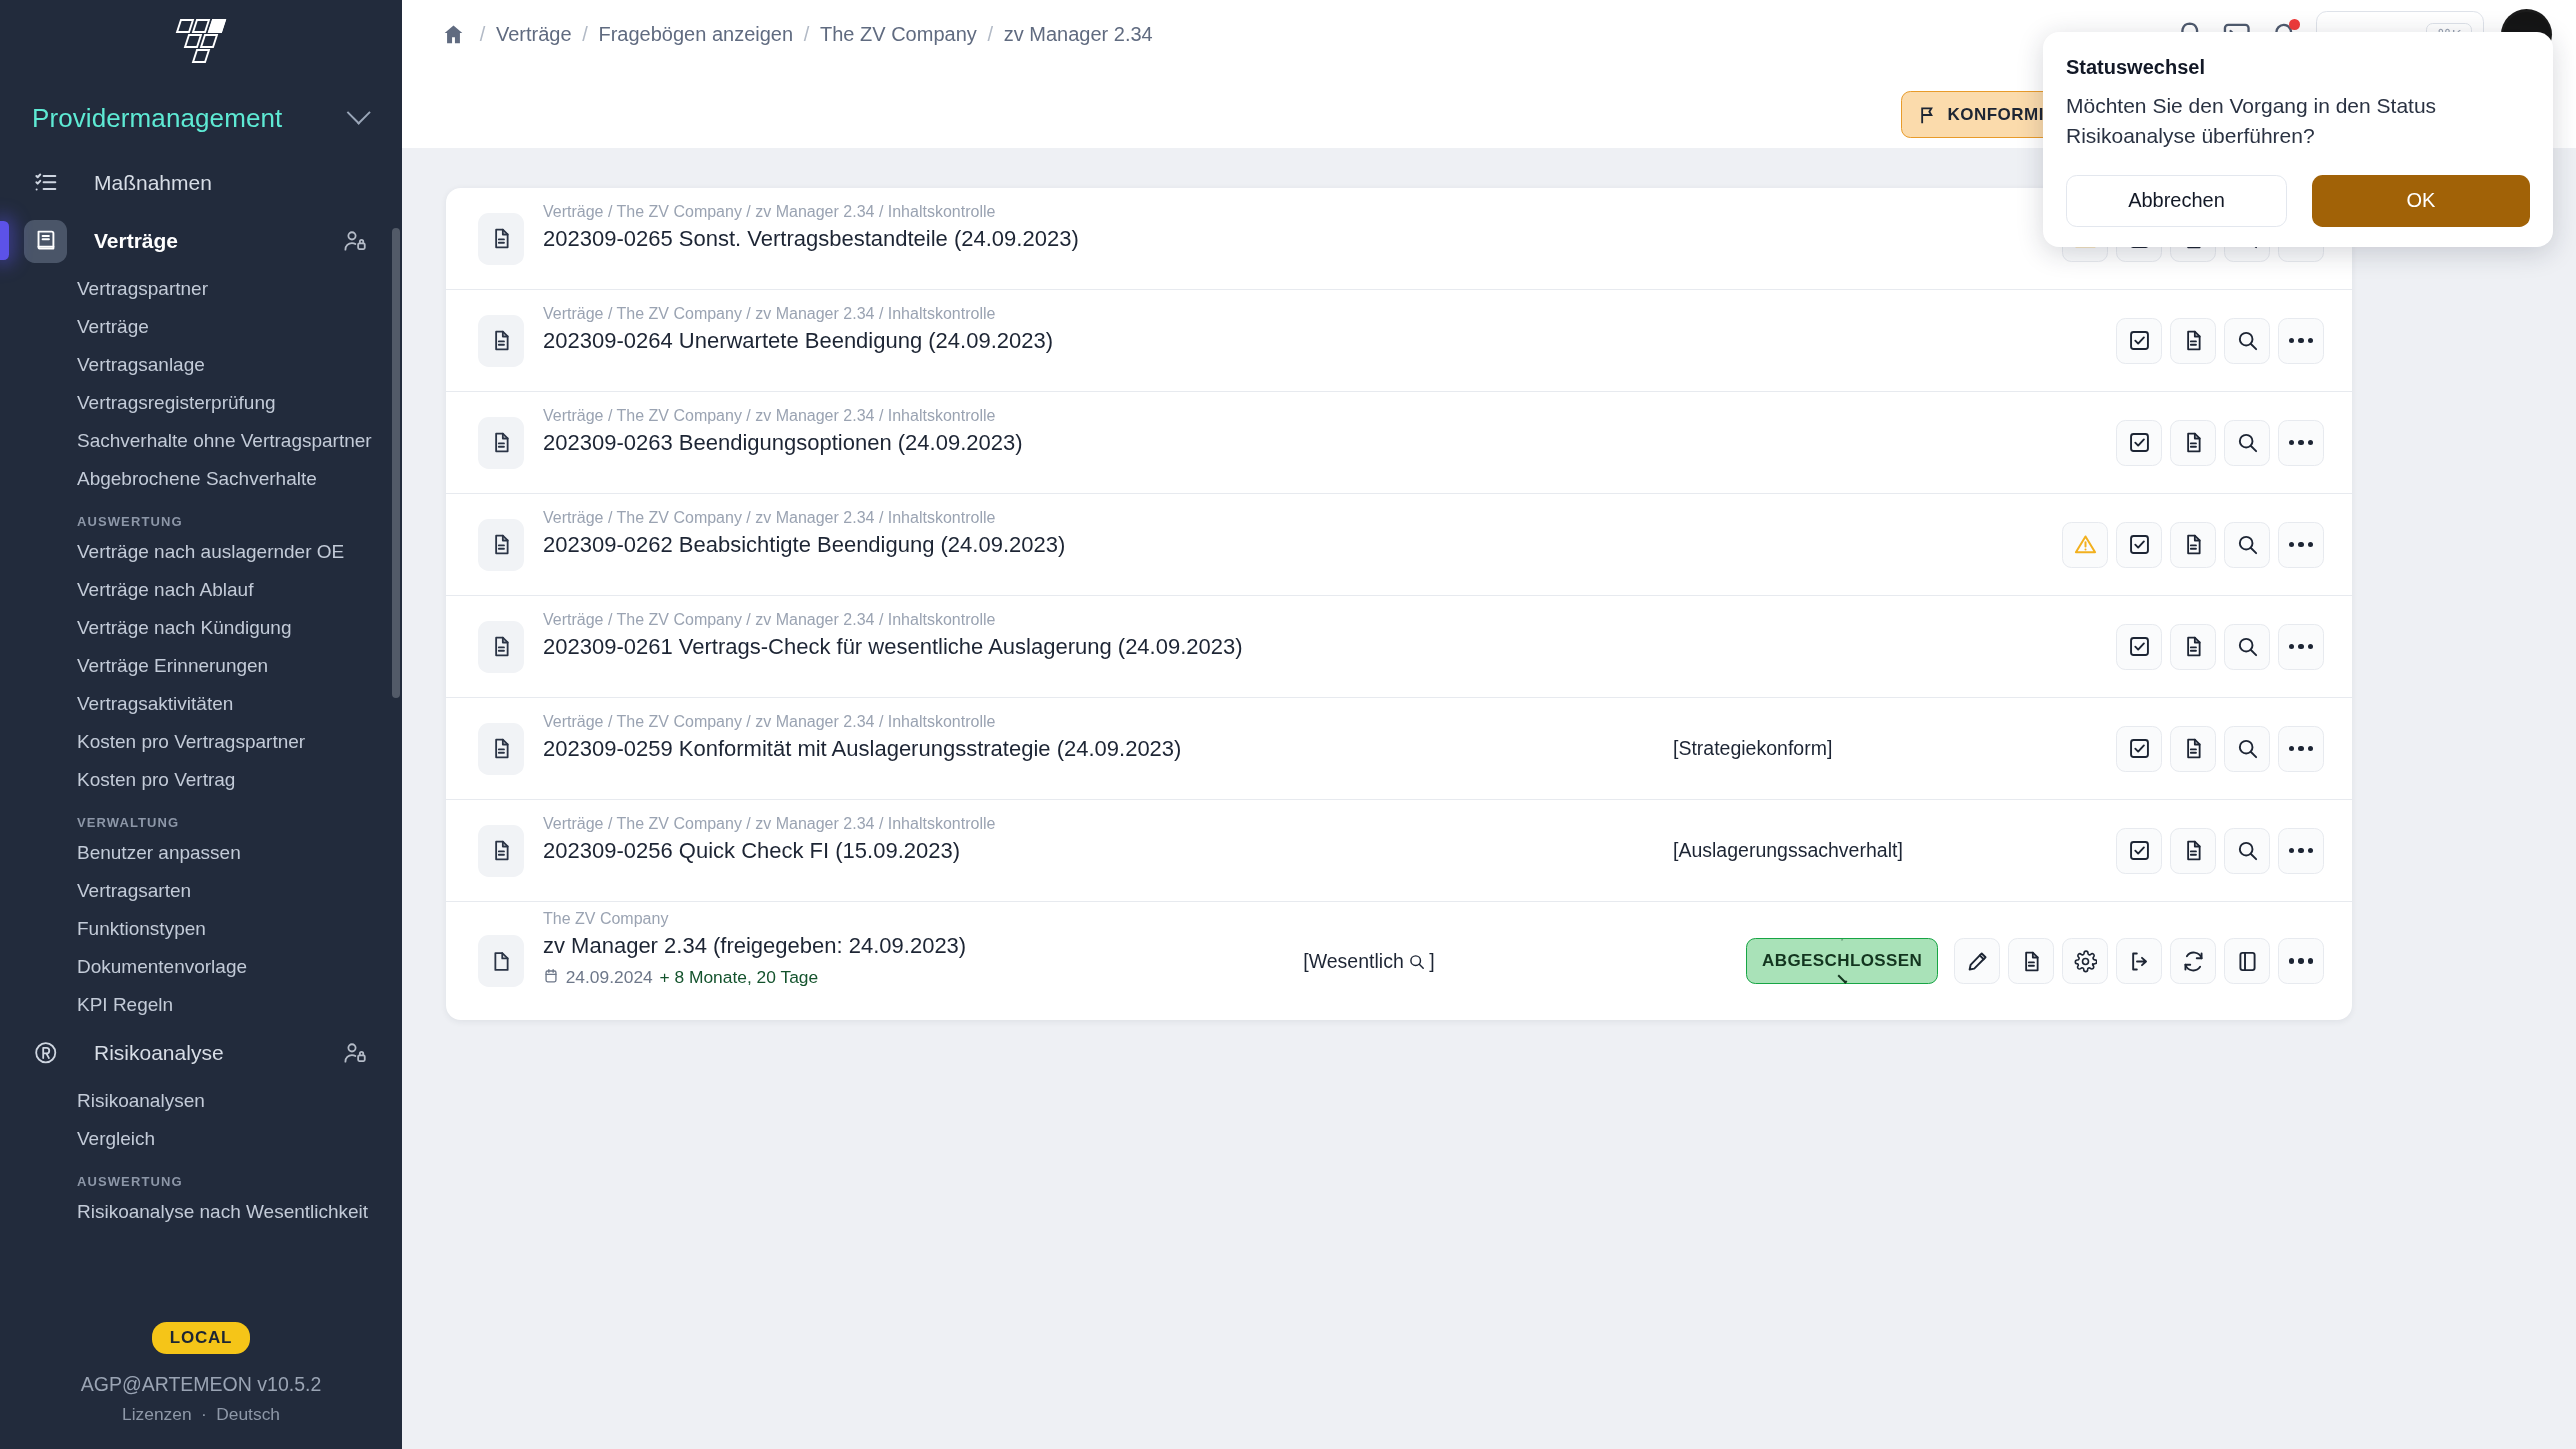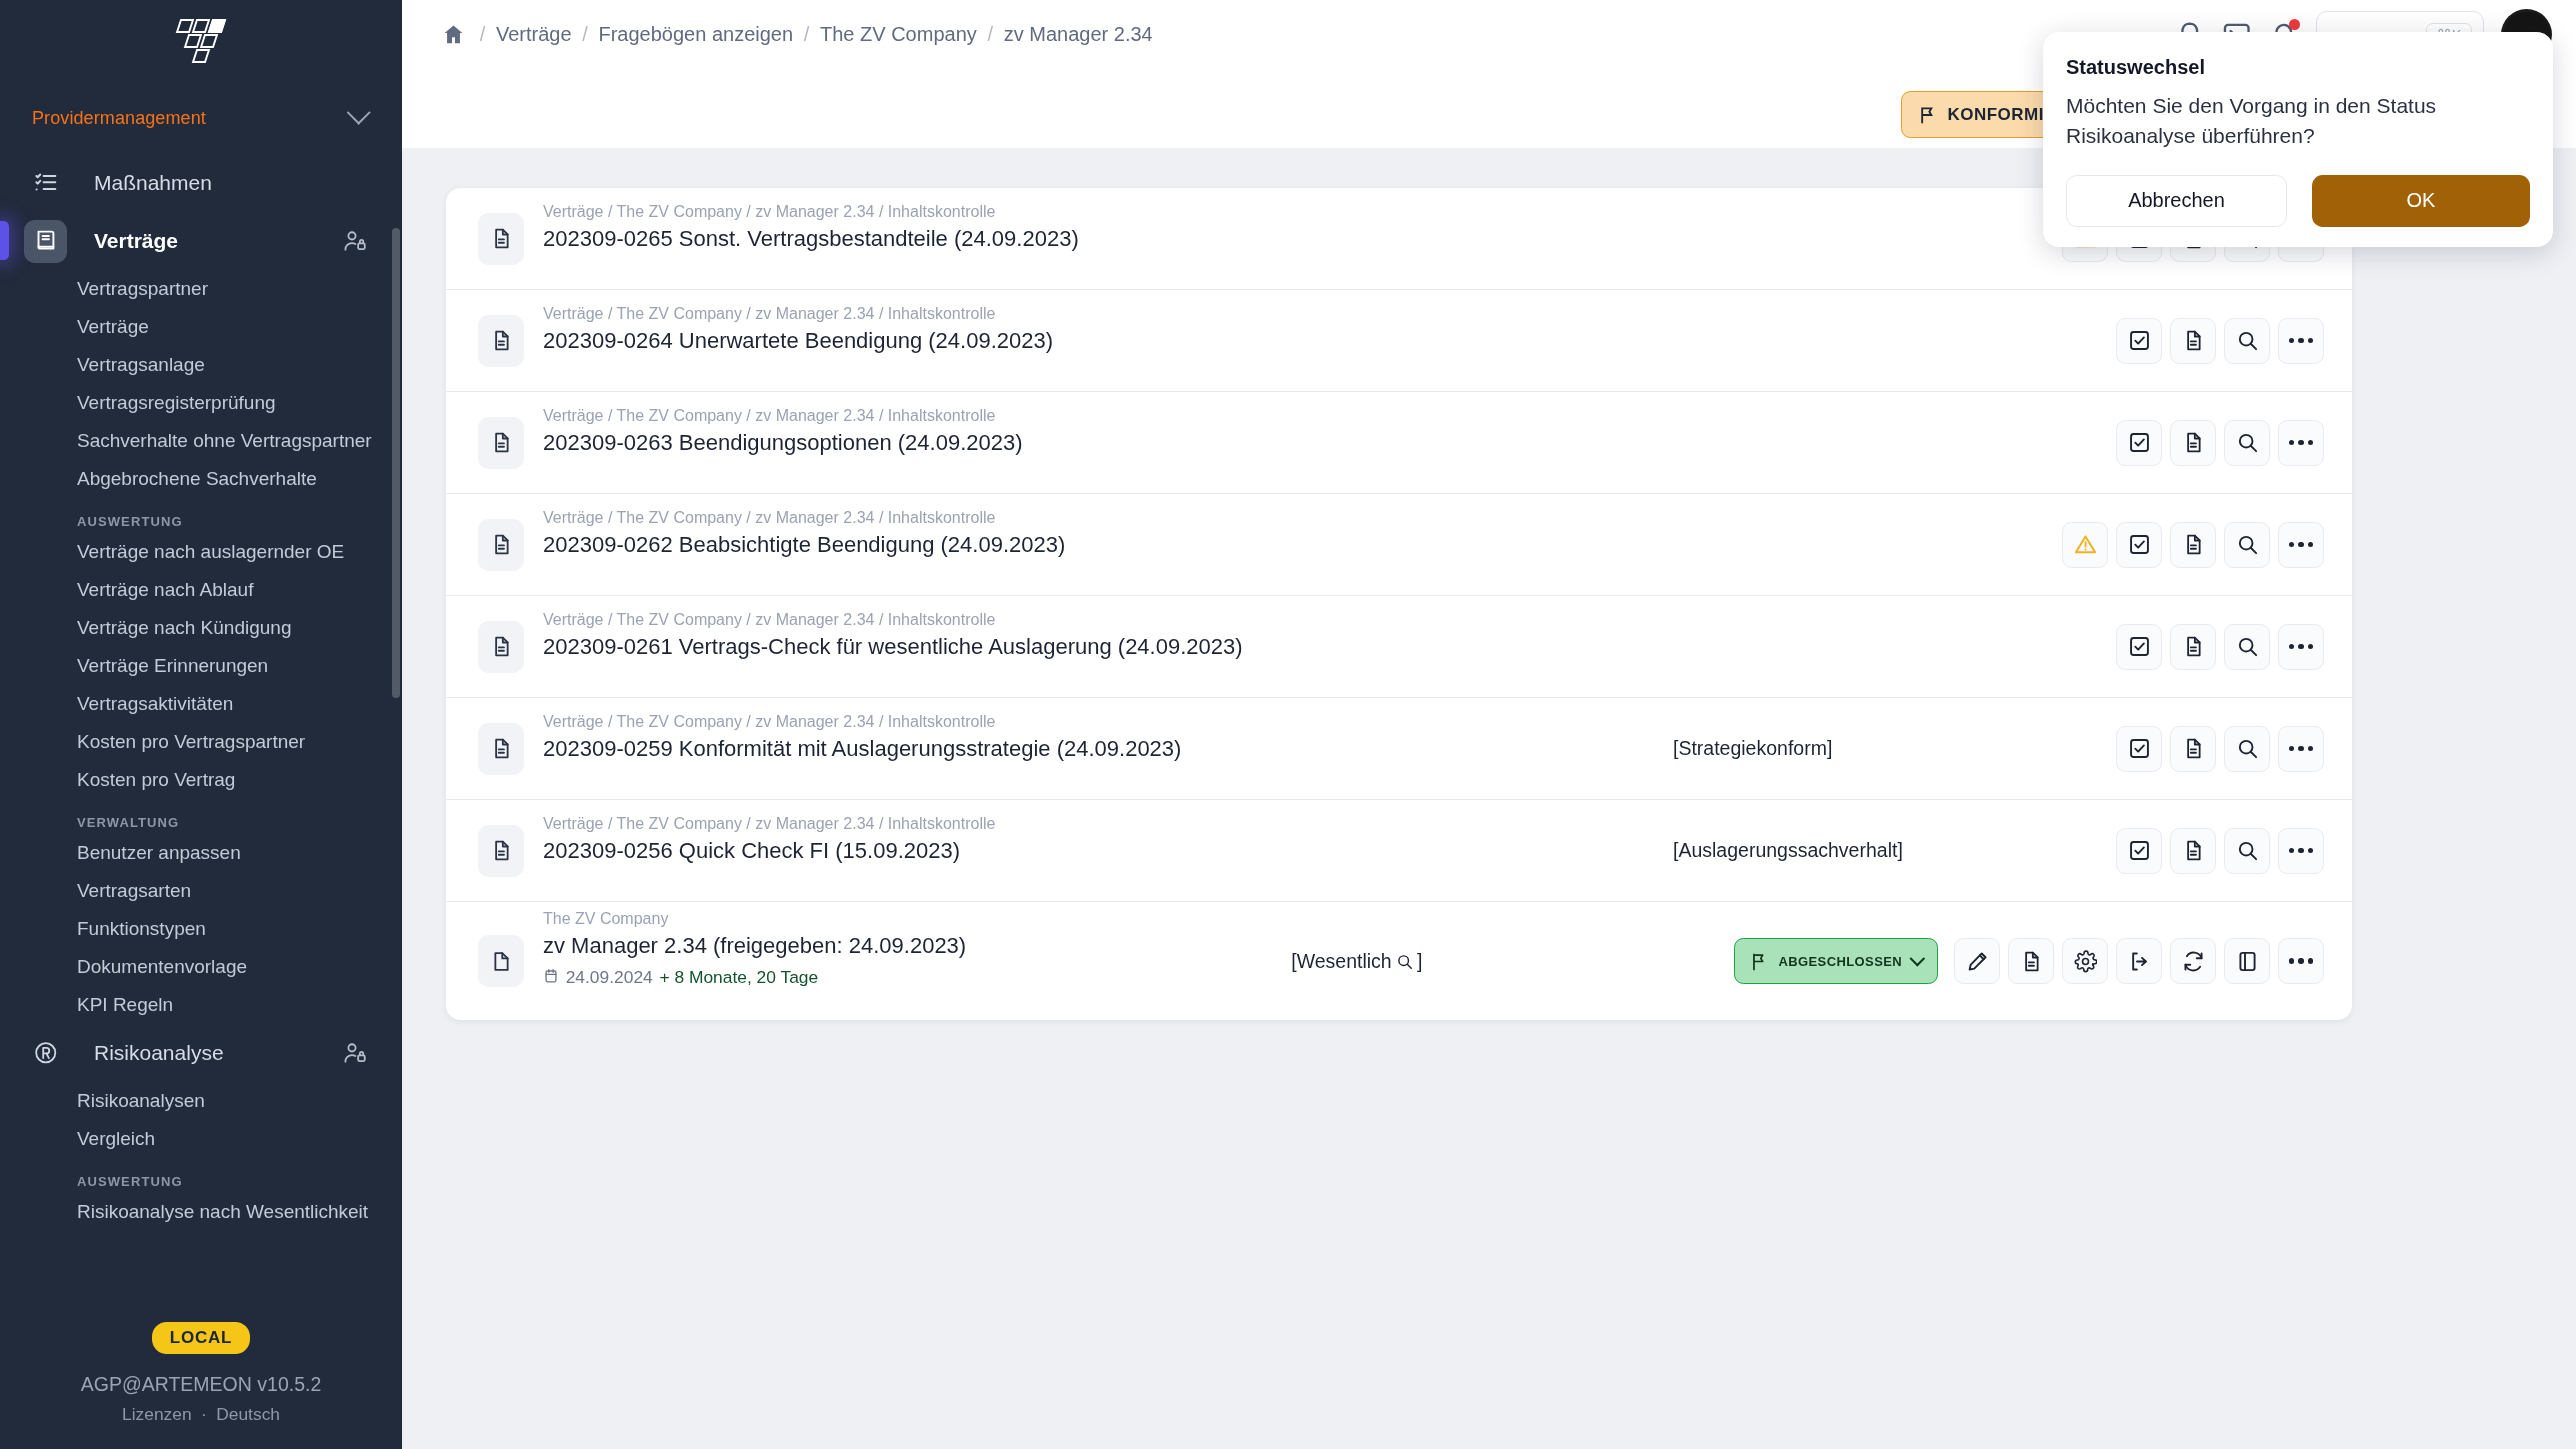"Providermanagement" #workspace-name { color: #f97316 -> #5eead4; font-size: 18px -> 26px }
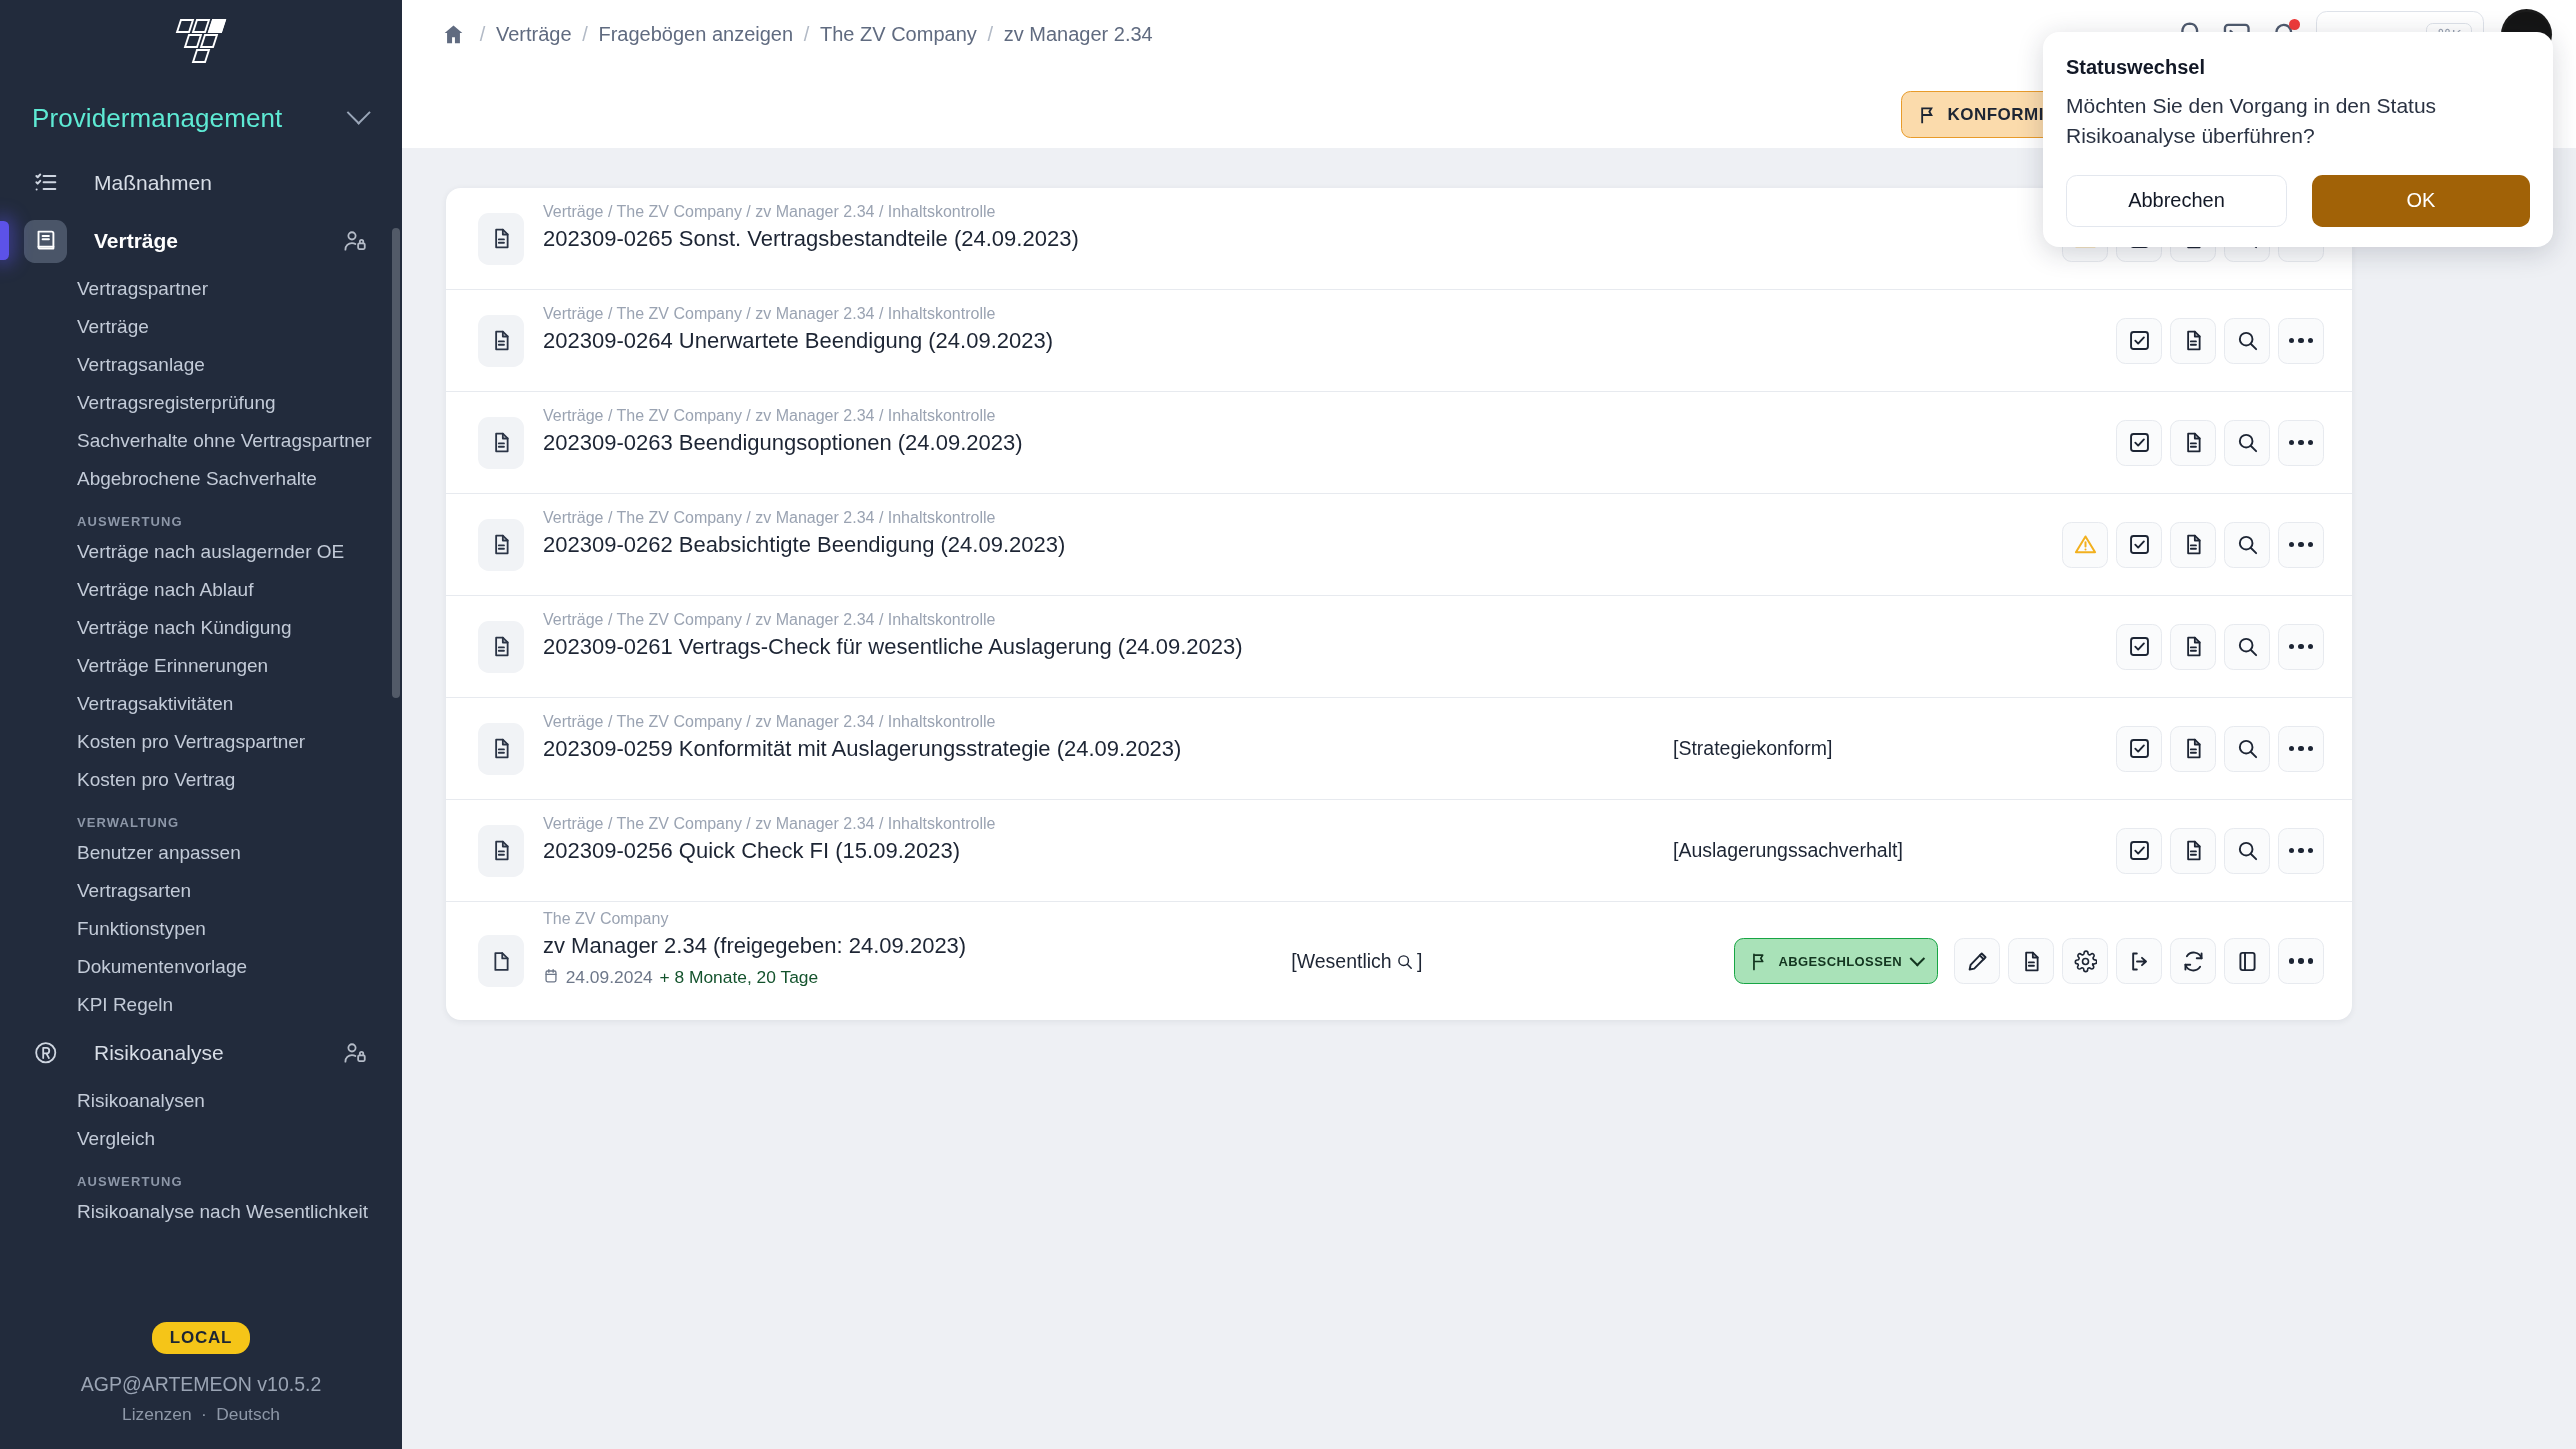"ABGESCHLOSSEN" #done-badge { flex-direction: none -> column; font-size: 13px -> 17px }
